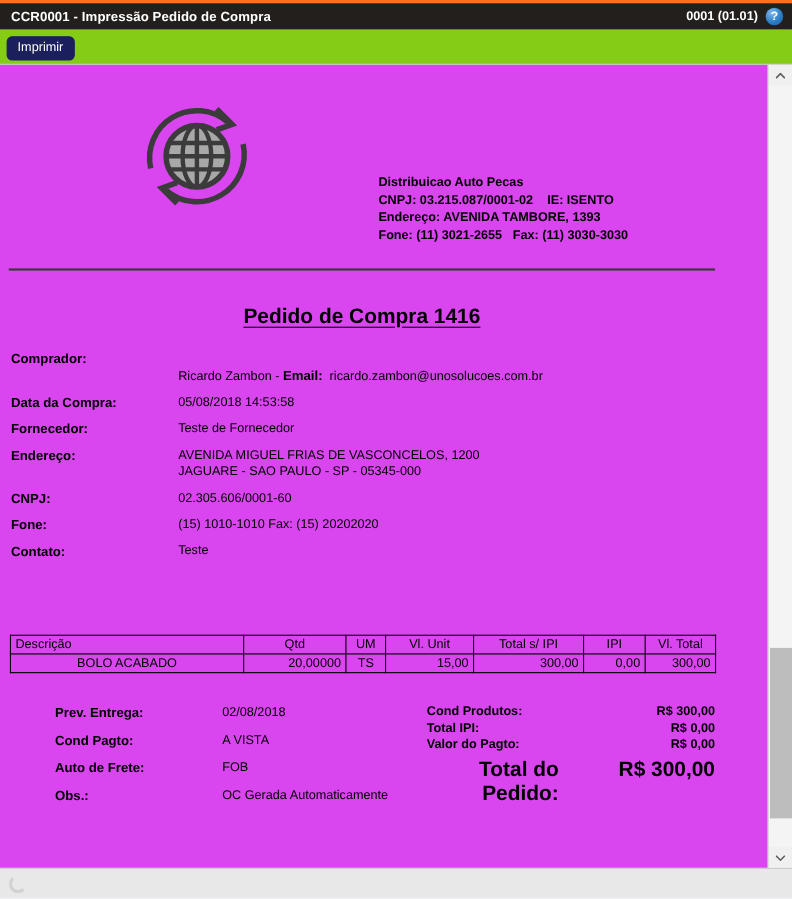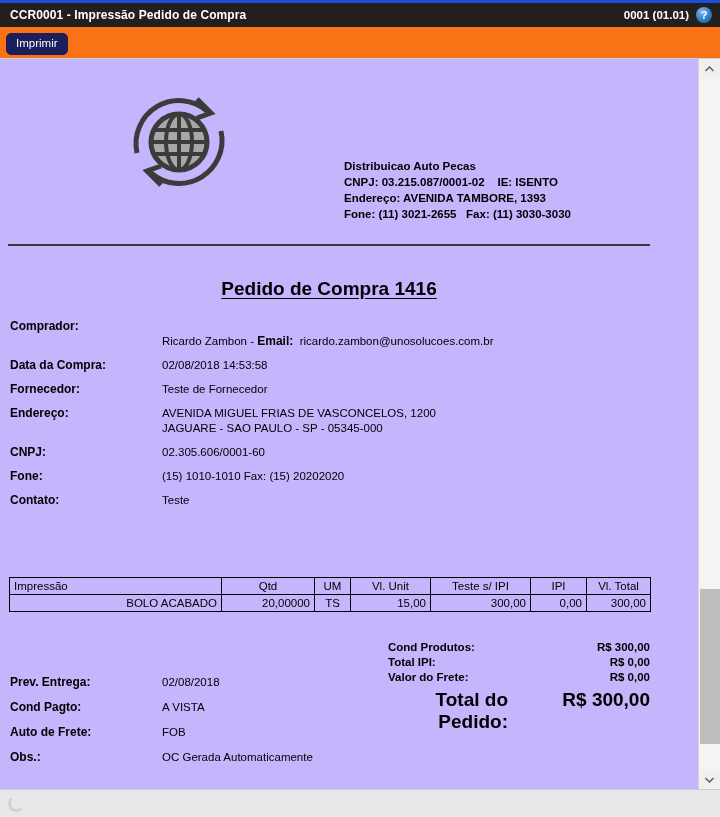"CCR0001 - Impressão Pedido de" .titlebar { border-top: 3px solid #1d4ed8 -> 3px solid #f97316 }
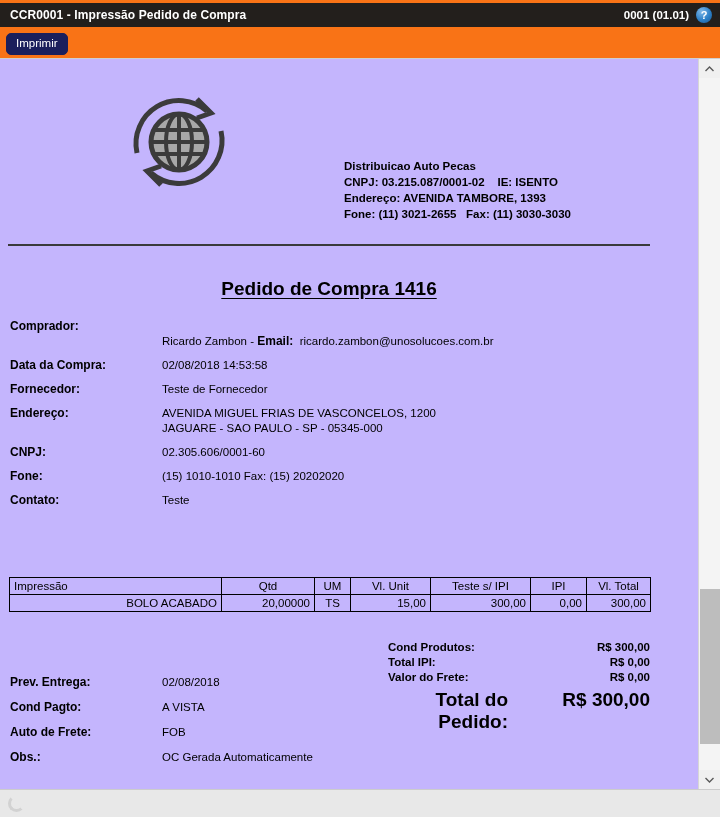"Imprimir" .toolbar { background: #f97316 -> #84cc16 }
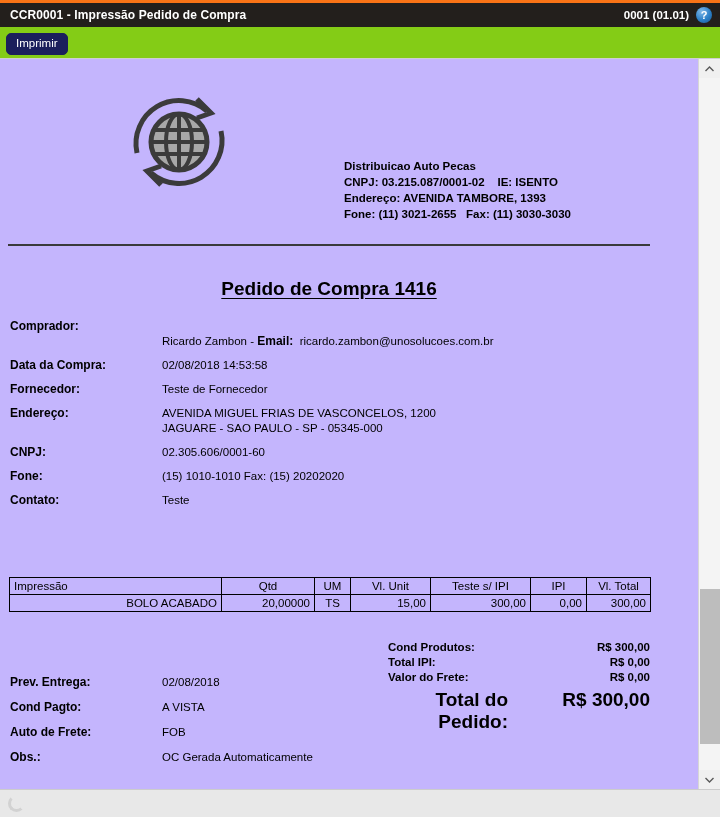"Distribuicao Auto Pecas" .docarea { background: #c4b5fd -> #d946ef }
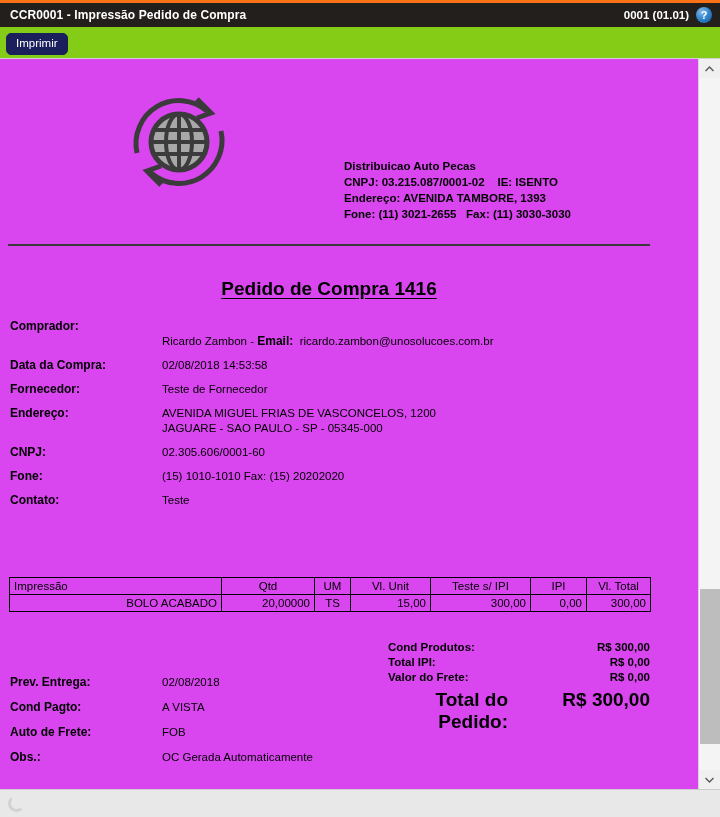"02/08/2018 14:53:58" div.fvalue { text: 02/08/2018 -> 05/08/2018 }
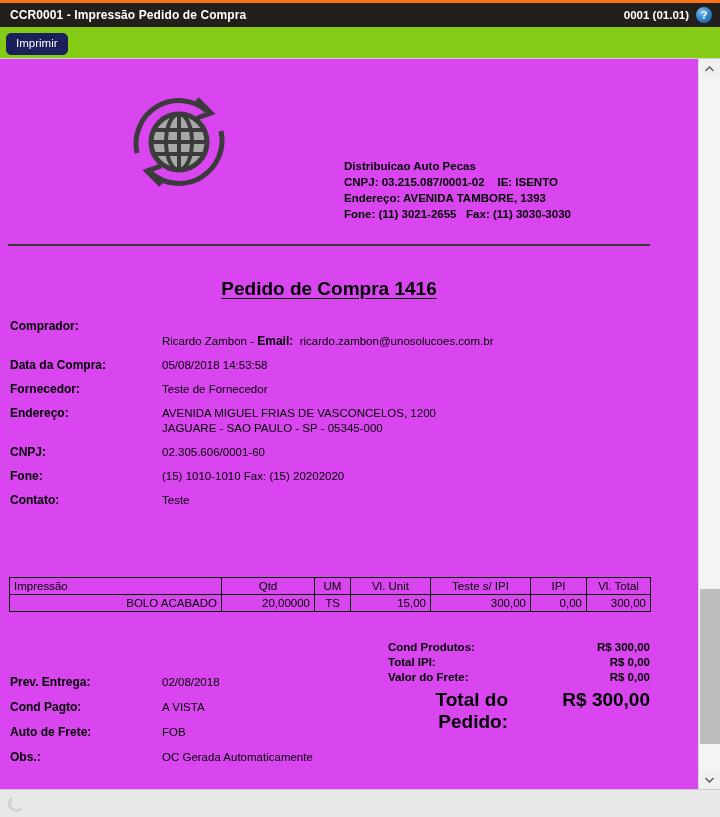"Impressão" th.col-desc { text: Impressão -> Descrição }
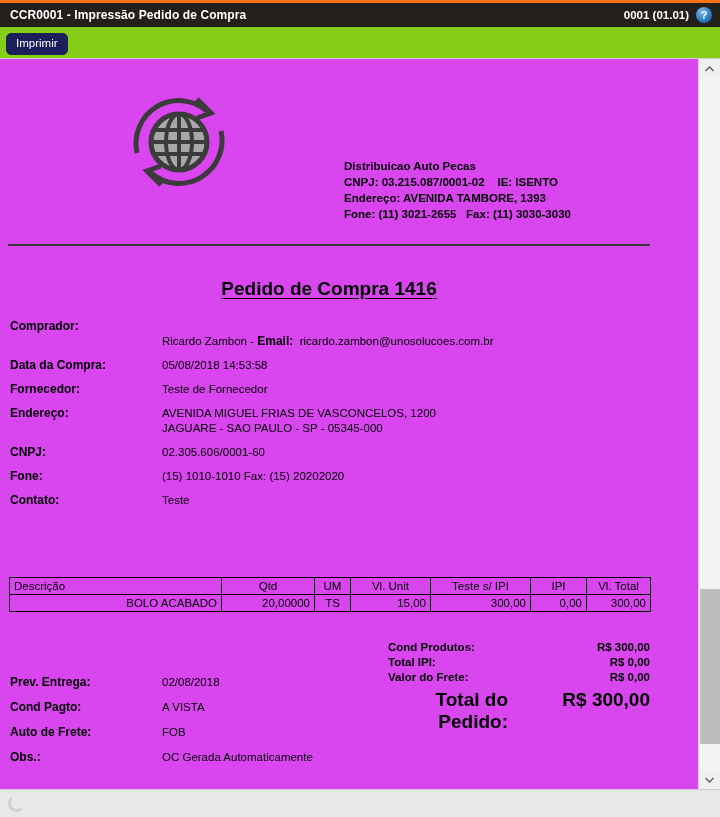"Teste s/ IPI" th { text: Teste -> Total }
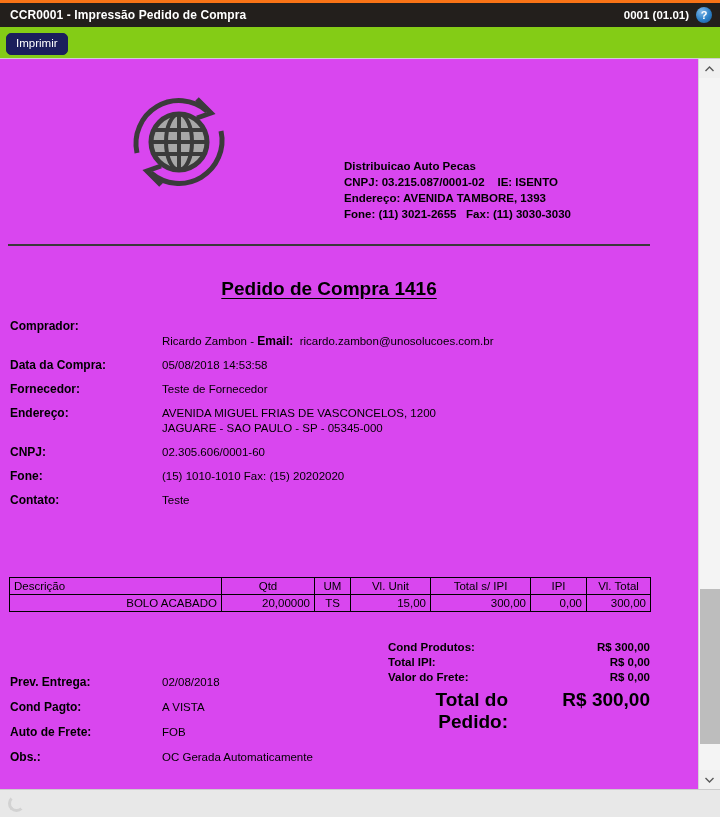"BOLO ACABADO" .items-table td.col-desc { text-align: right -> center }
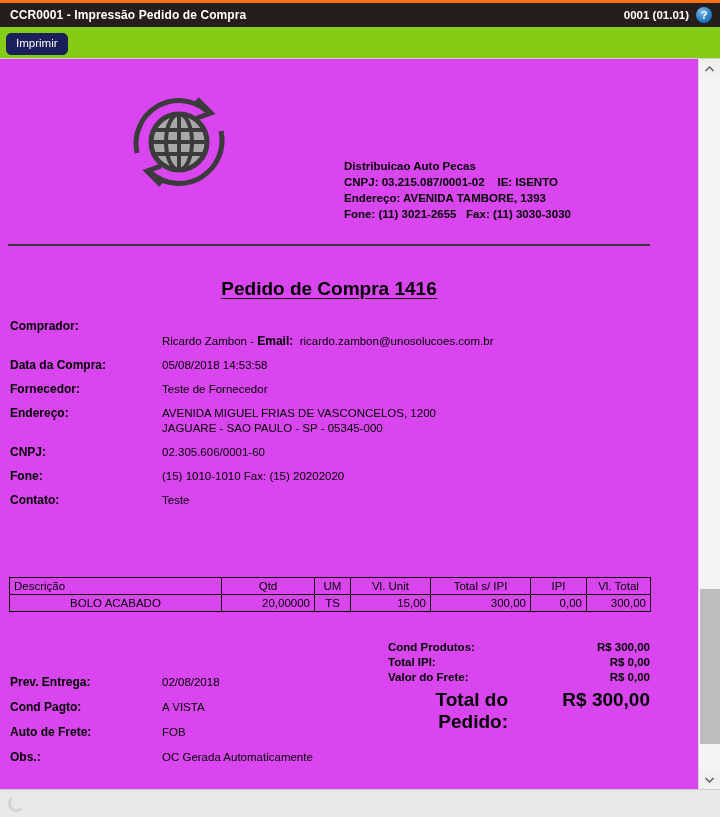"Prev. Entrega:" .footer-fields { padding-left: none -> 40px; top: 616px -> 582px }
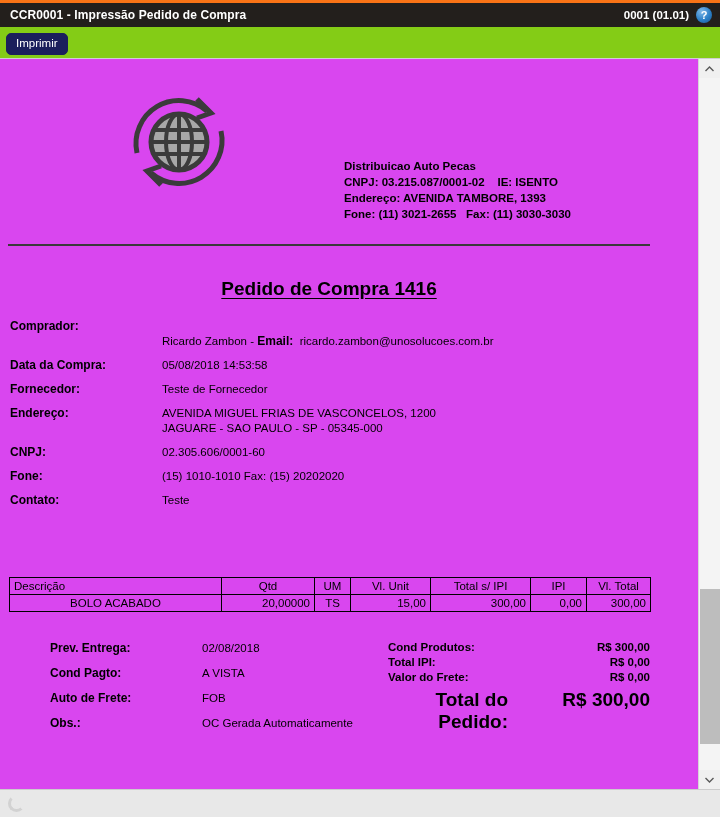"Valor do Frete:" span.tlabel { text: Frete -> Pagto }
